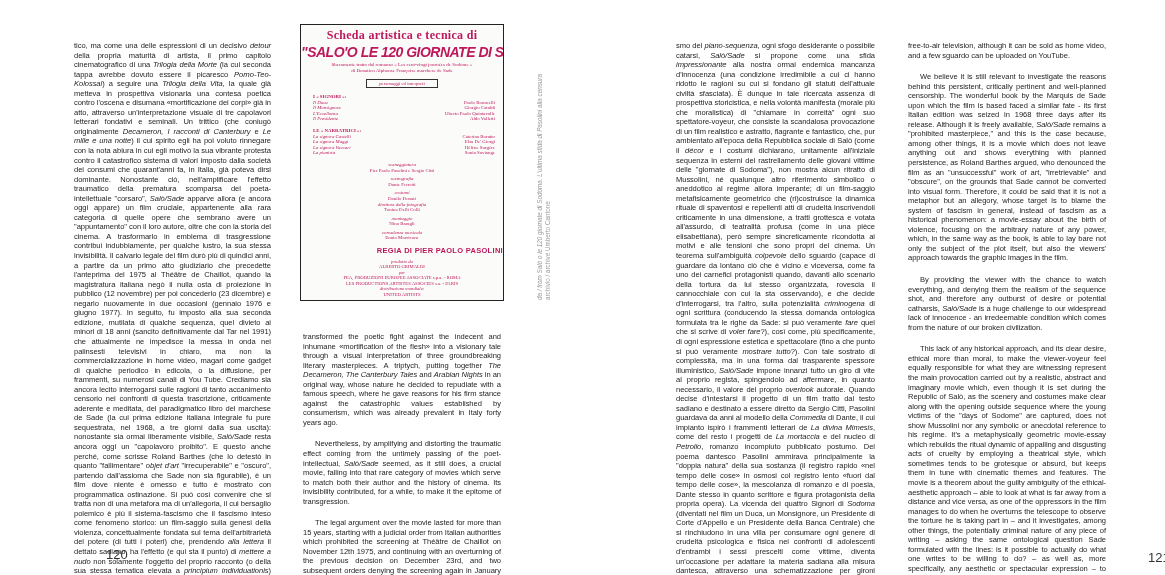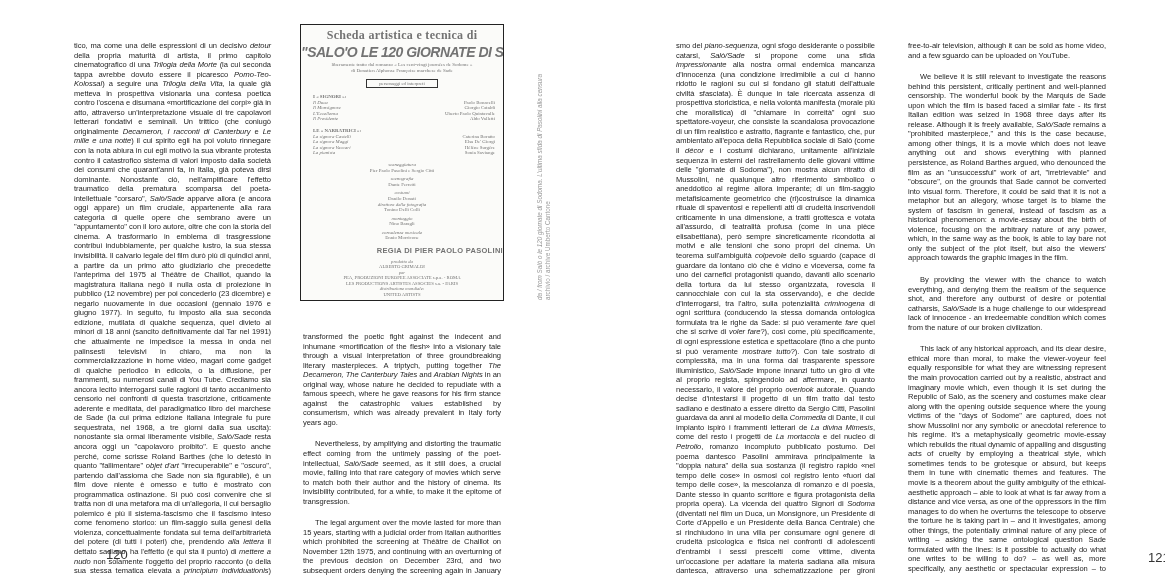"Scheda artistica e tecnica di" #poster { color: #737373 -> #be185d }
